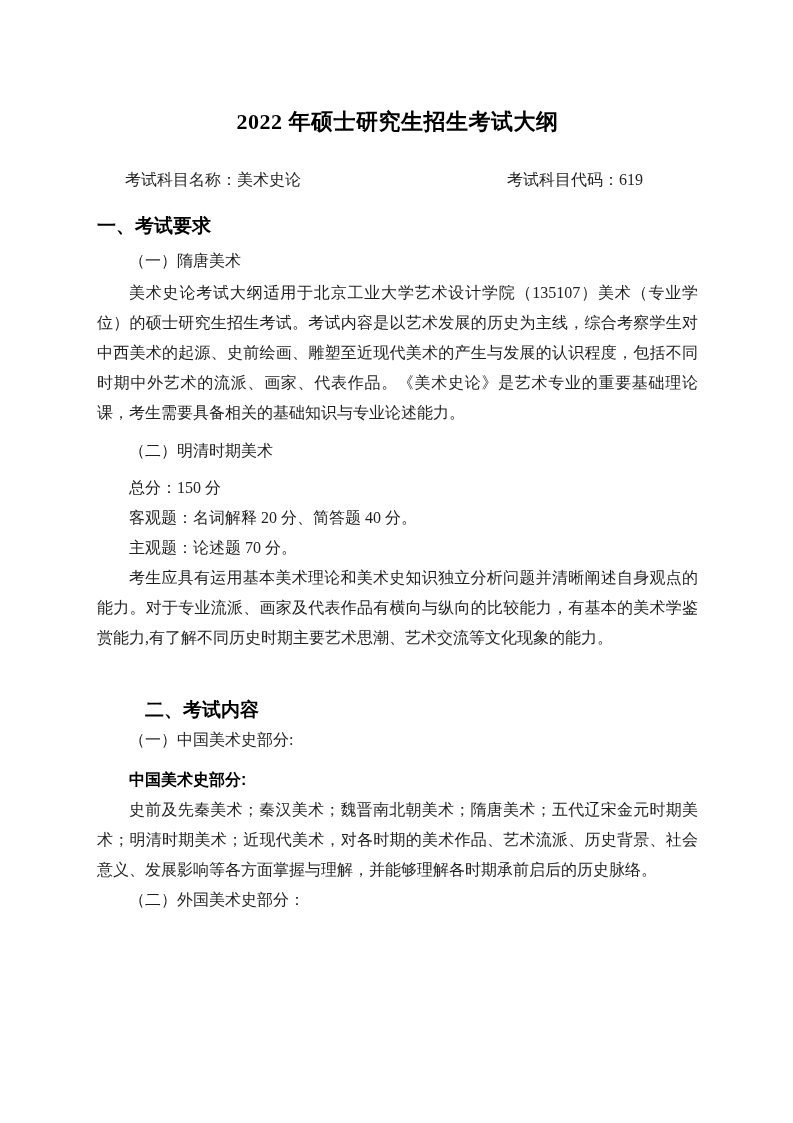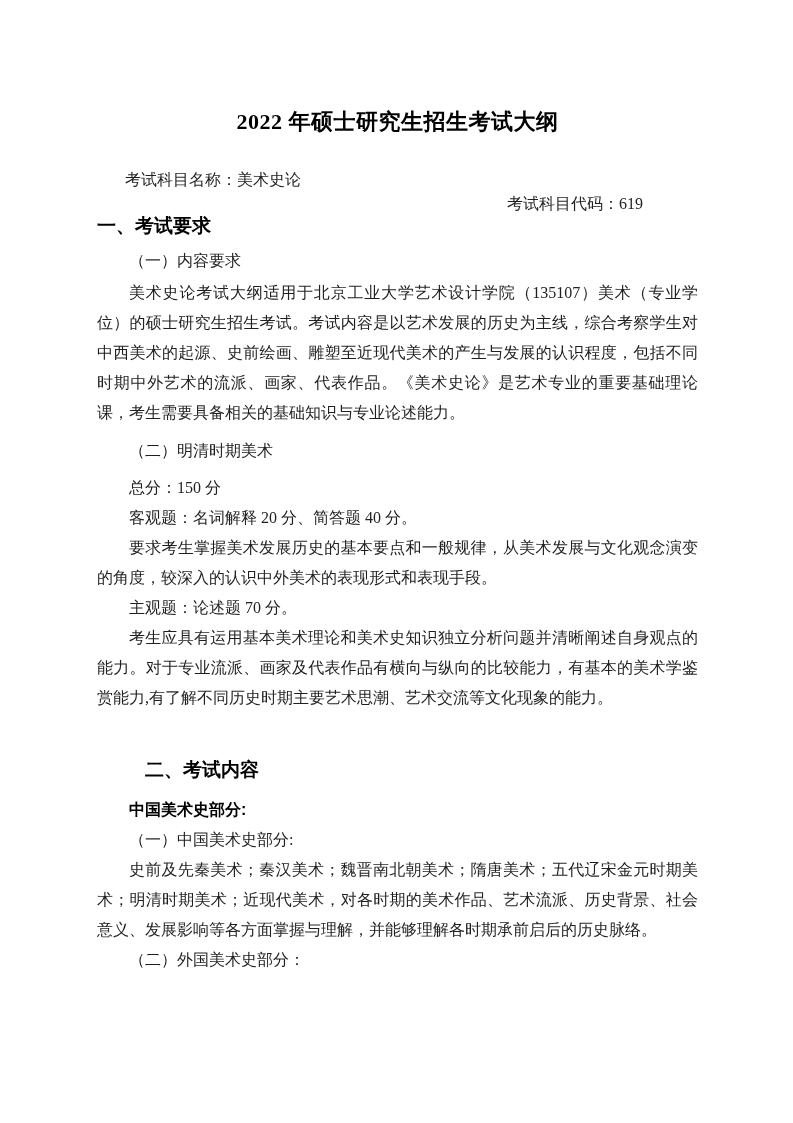"考试科目代码：619" .meta-code { margin-top: 24px -> none }
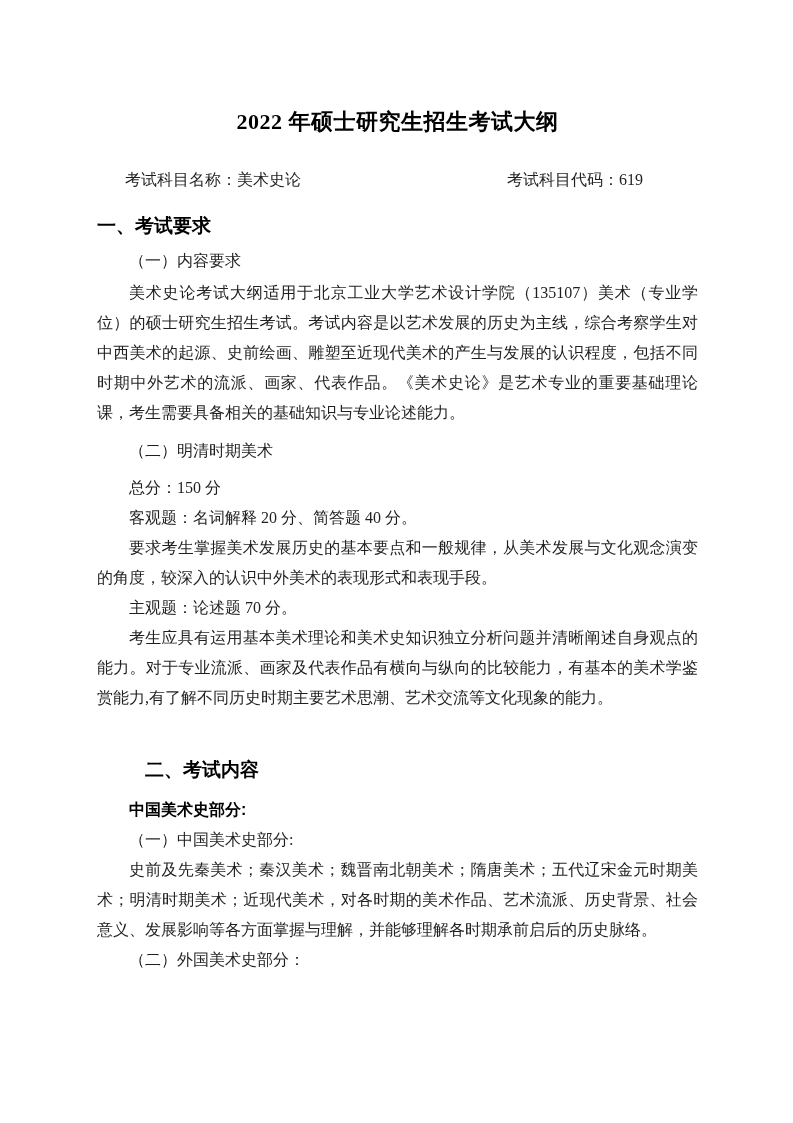"（一）内容要求" p.line { text: 内容要求 -> 隋唐美术 }
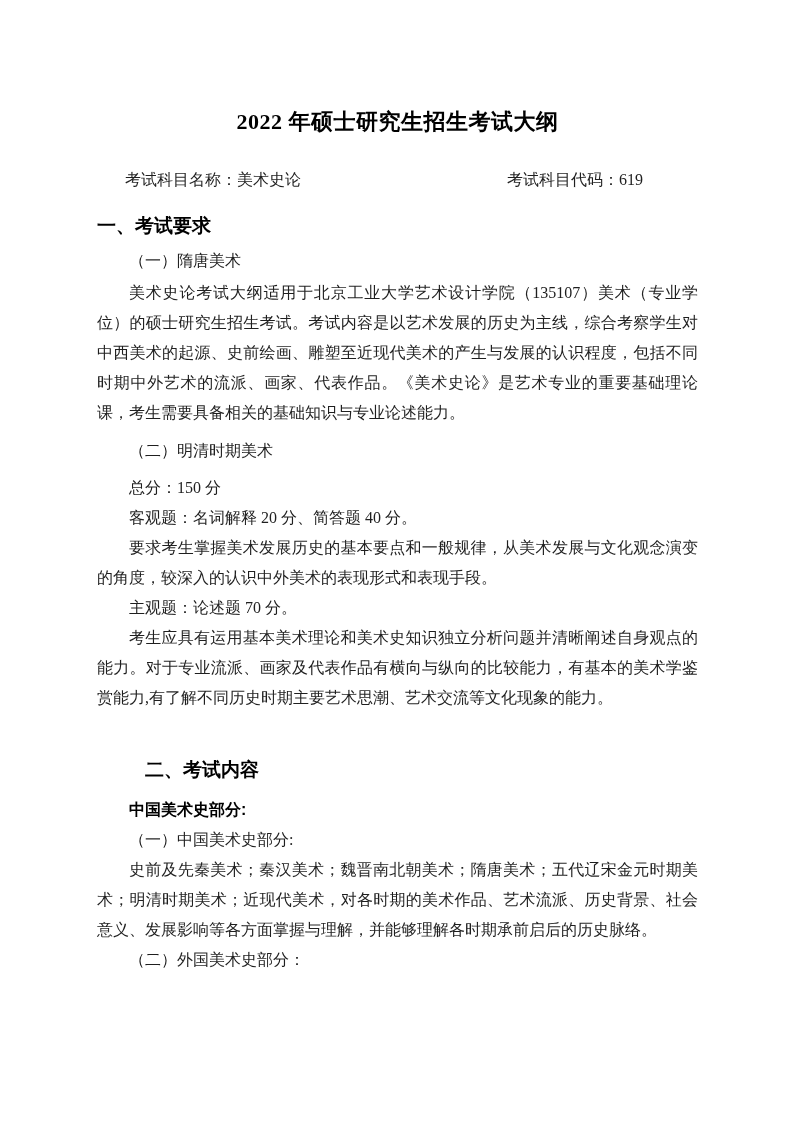"要求考生掌握美术发展历史的基本要点和一般规律，从美术发展与文化观念演变的角度，较" p.para { html: <p>要求考生掌握美术发展历史的基本要点和一般规律，从美术发展与文化观念演变的角度，较深入的认识中外美术的表现形式和表现手段。</p> -> none }
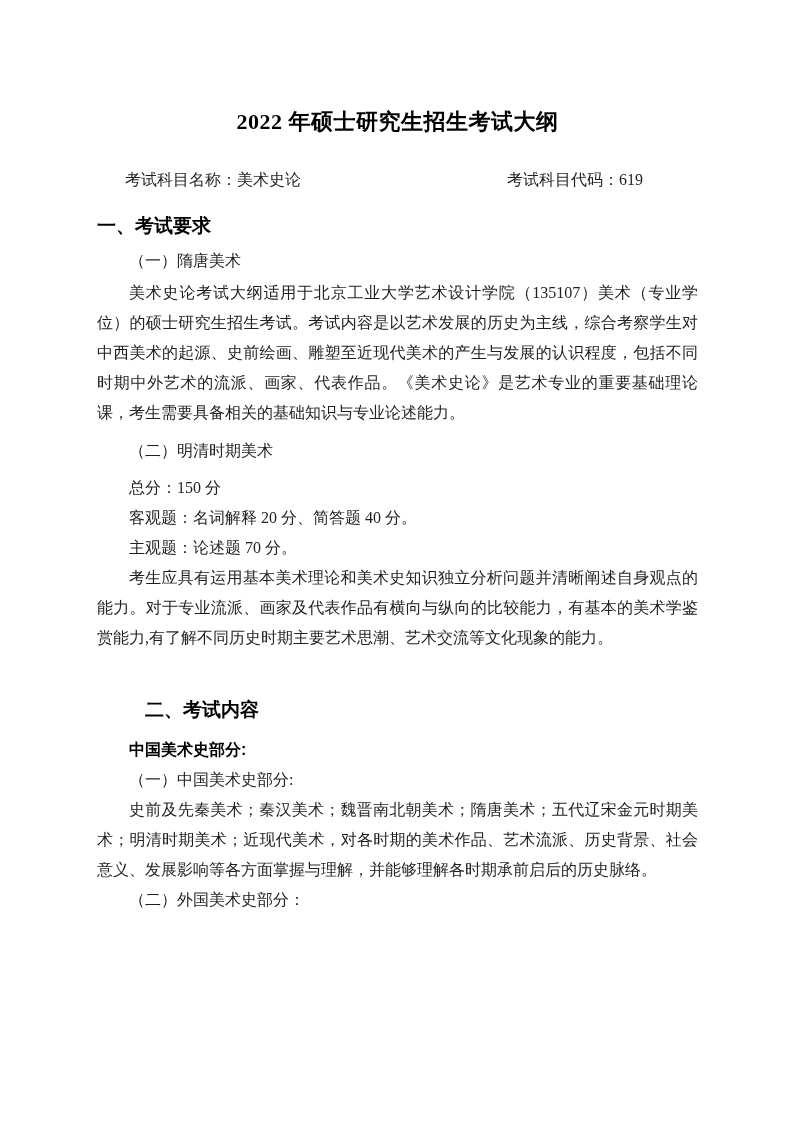"中国美术史部分:" p.line { order: before "（一）中国美术史部分:" -> after "（一）中国美术史部分:" }
